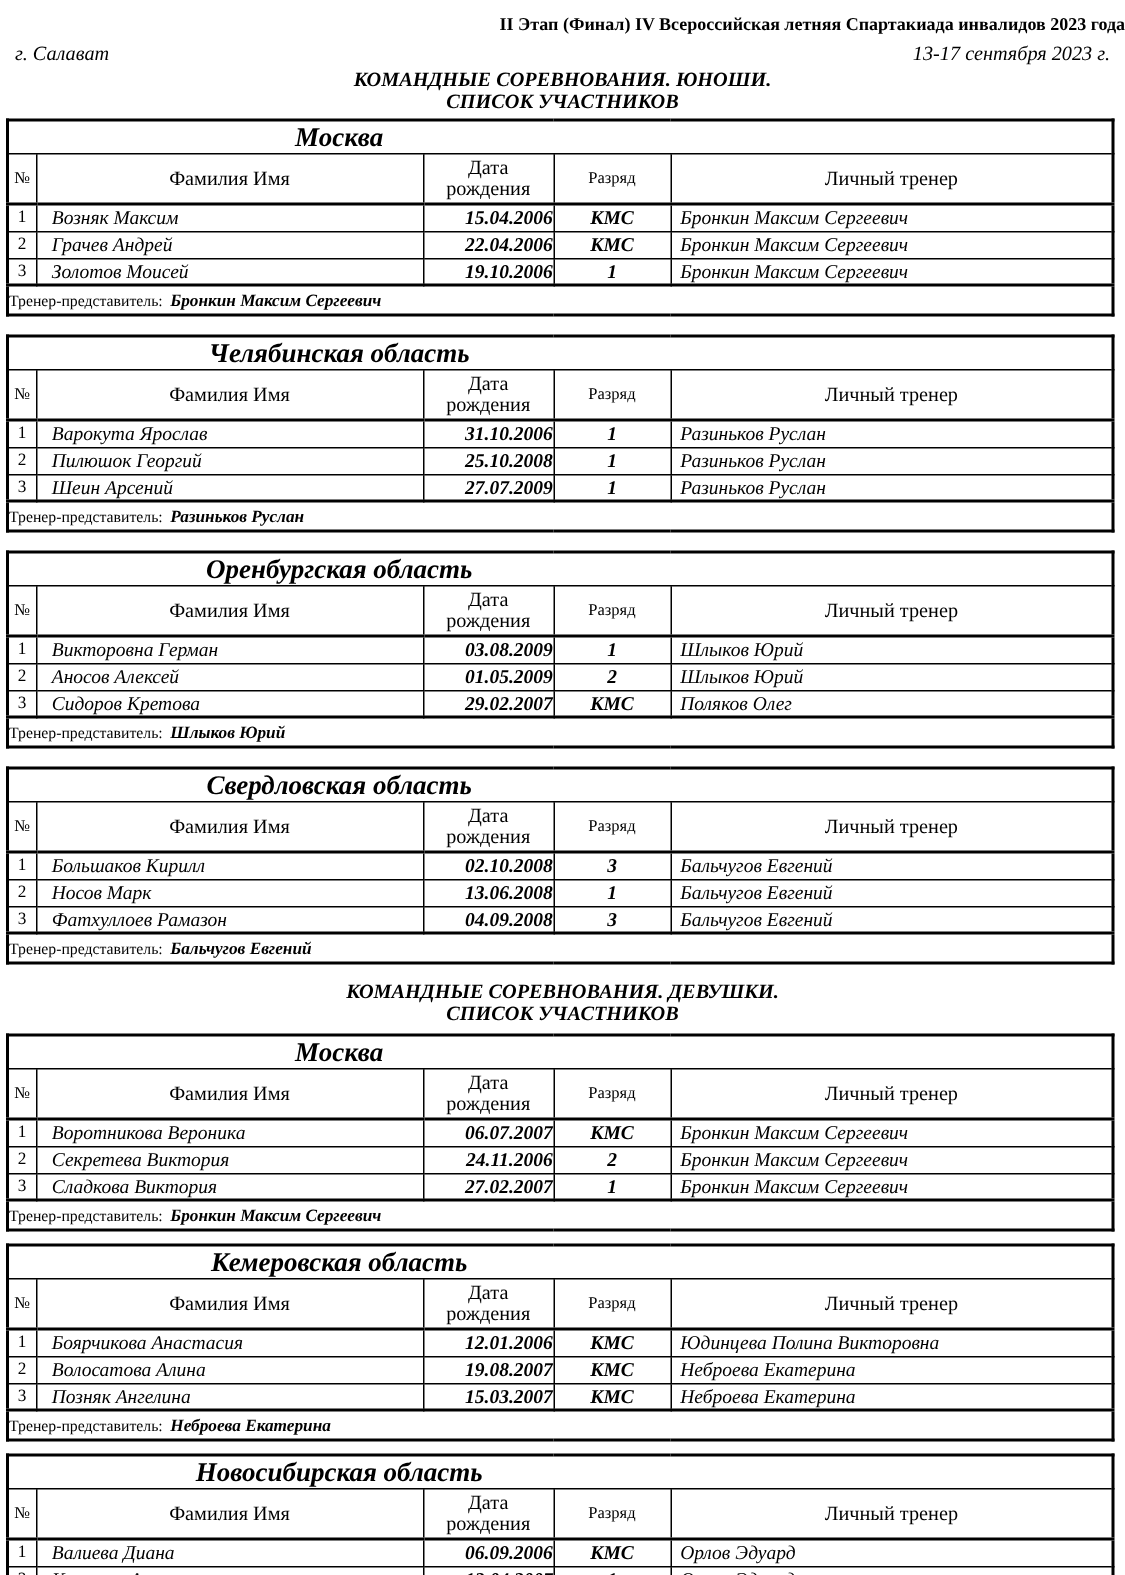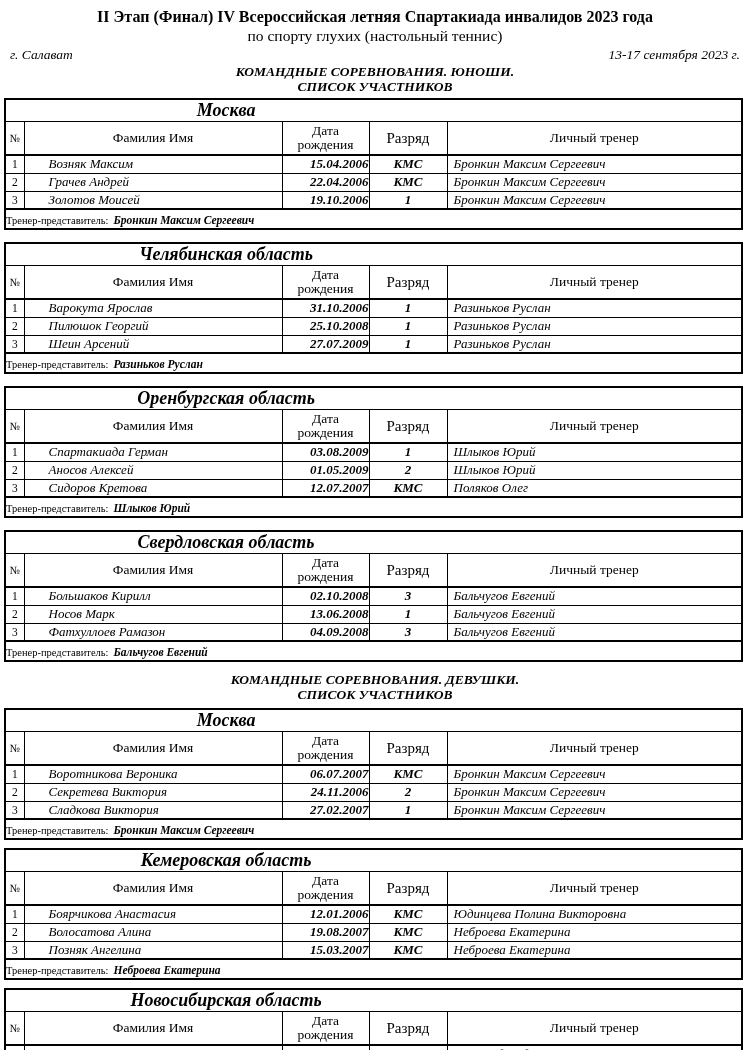"II Этап (Финал) IV Всероссийская" .doc-title { font-size: 16px -> 12px; text-align: center -> right }
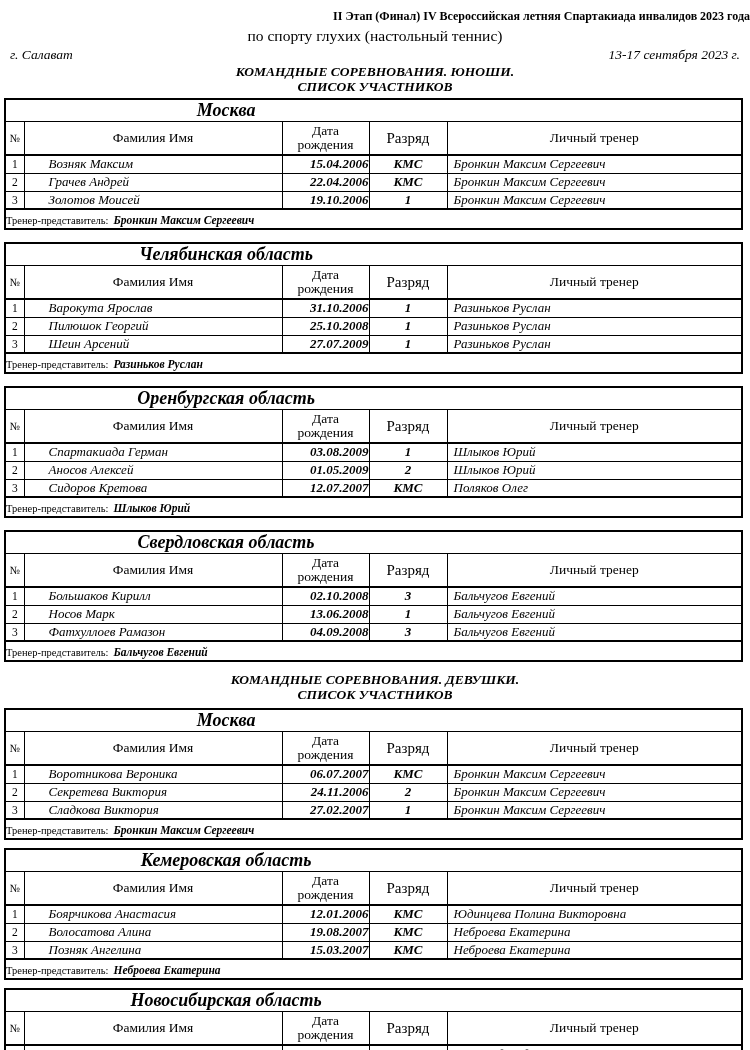"по спорту глухих (настольный теннис)" div.doc-subtitle { html: <div>по спорту глухих (настольный теннис)</div> -> none }
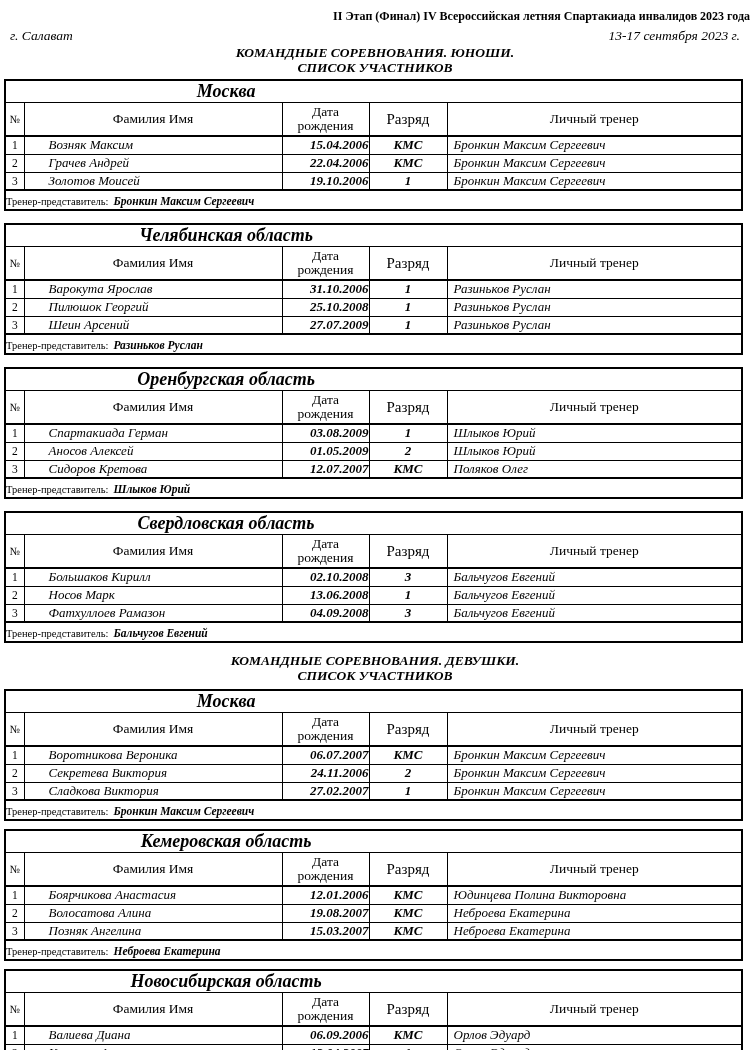"Разряд" tr.cols th.rank { font-size: 15px -> 11px }
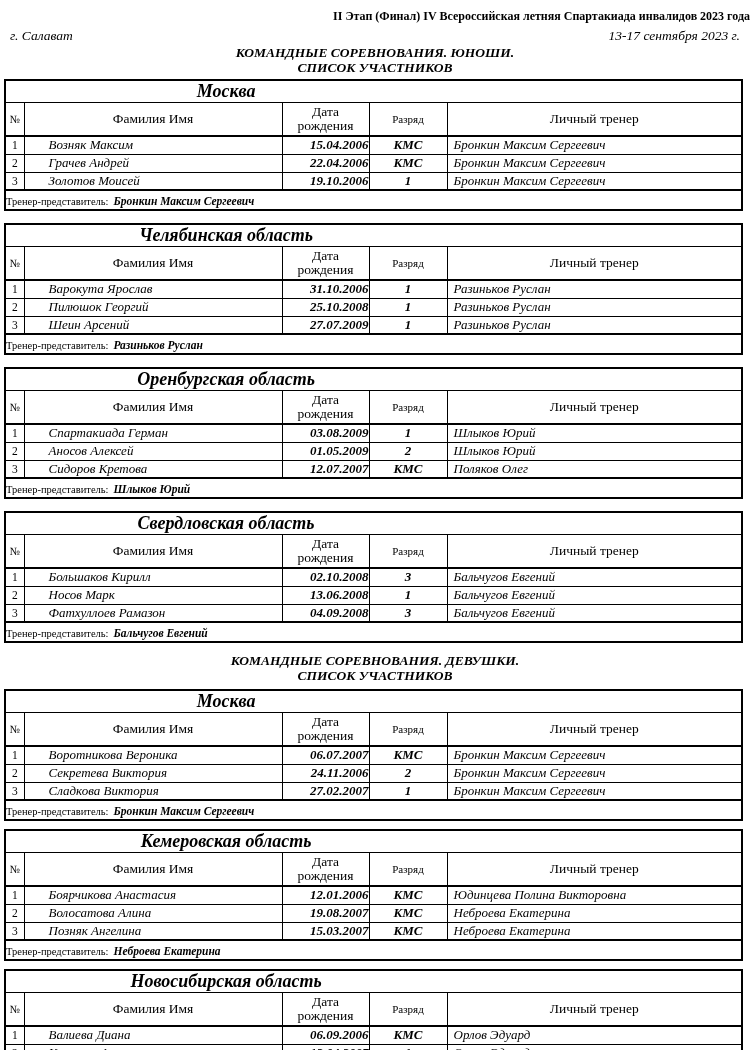"Возняк Максим" tr.data td.name { padding-left: 24px -> 10px }
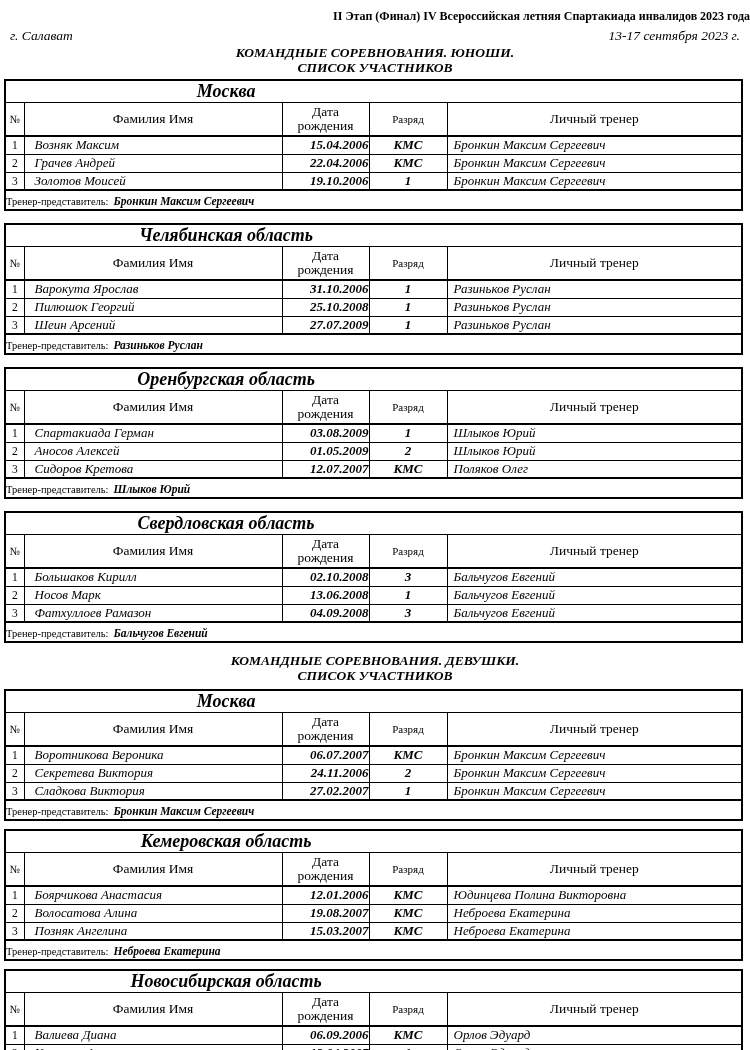"Спартакиада Герман" td.name { text: Спартакиада -> Викторовна }
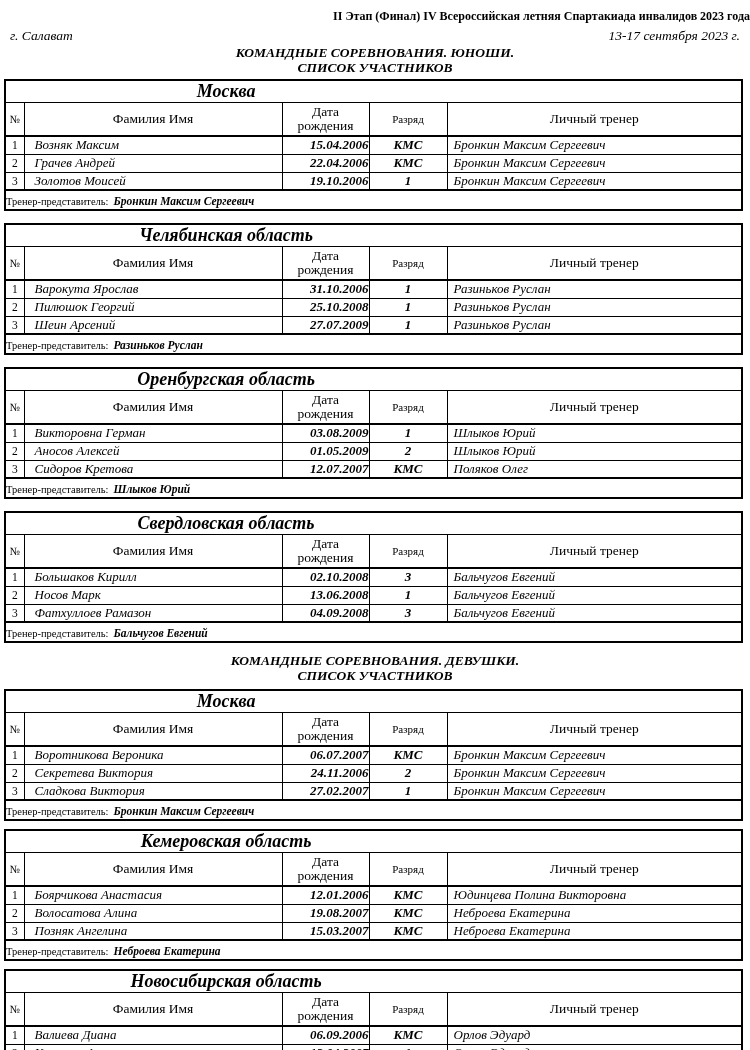"12.07.2007" td.dob { text: 12.07.2007 -> 29.02.2007 }
